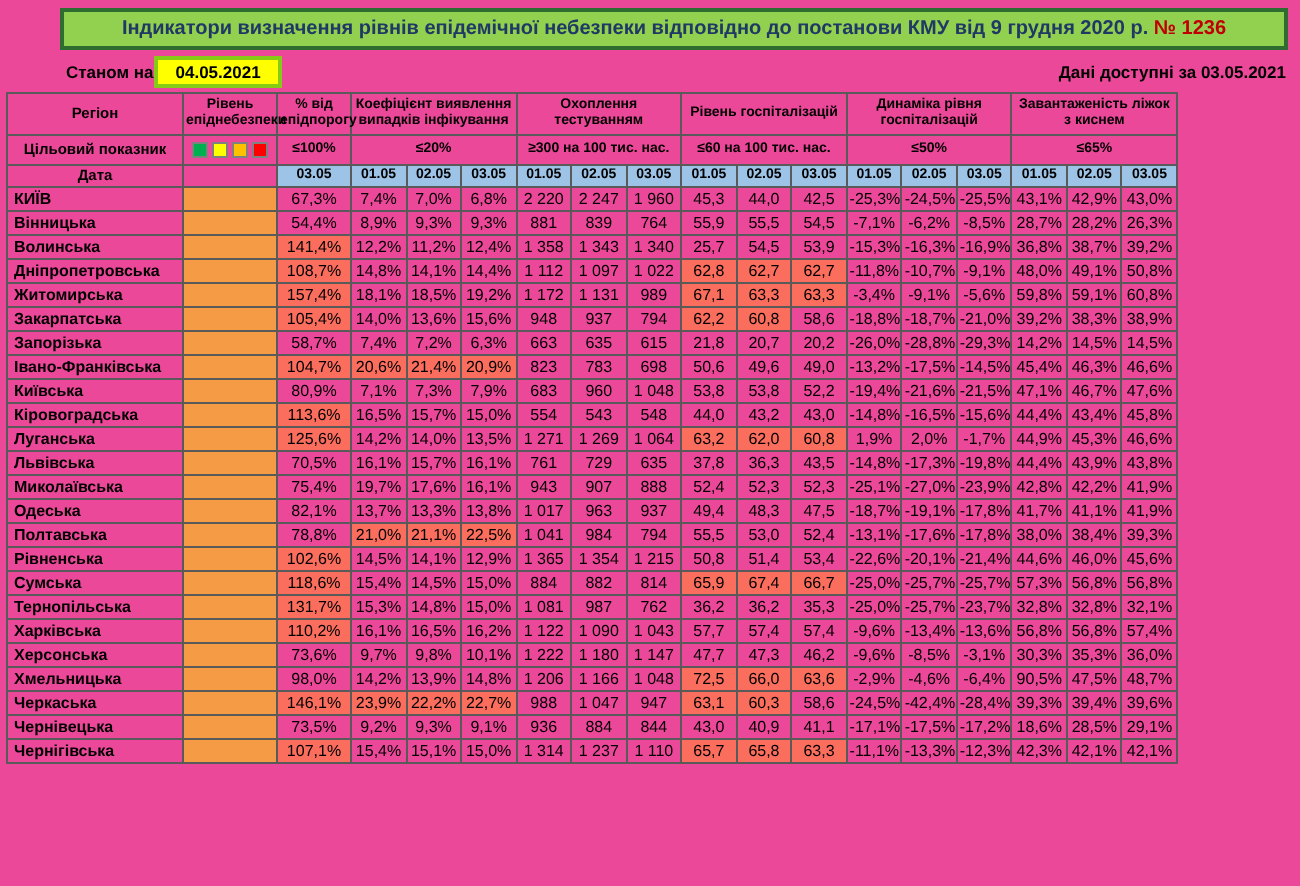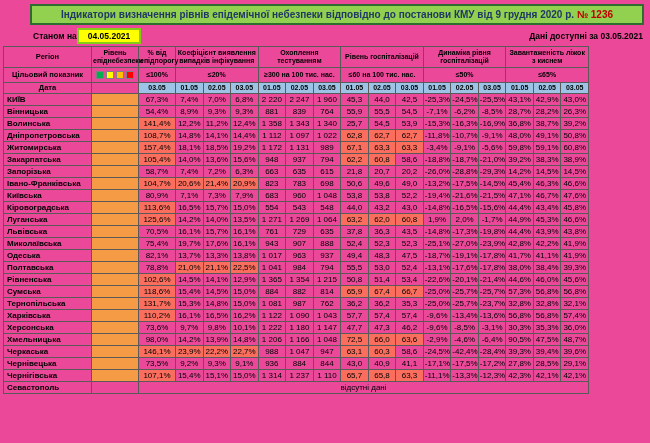"27,8%" td { text: 27,8% -> 18,6% }
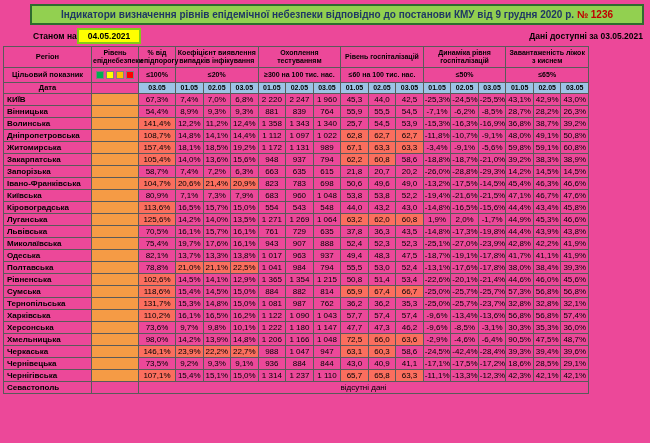"Севастополь" tr { html: <tr> <td>Севастополь</td> <td></td> <td>відсутні дані</td> </tr> -> none }
